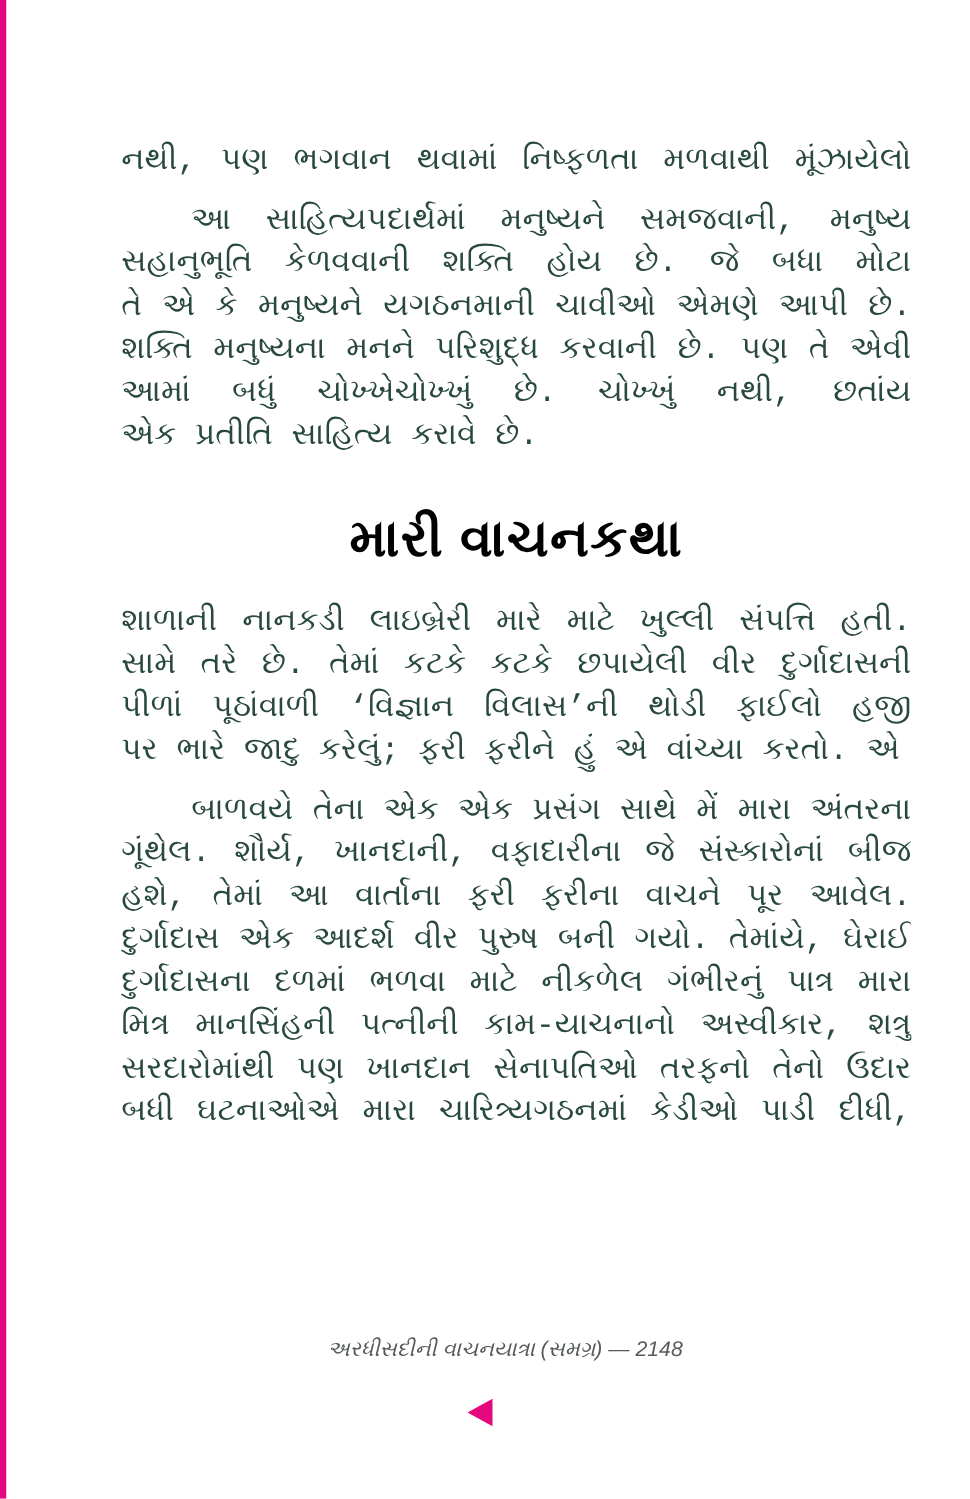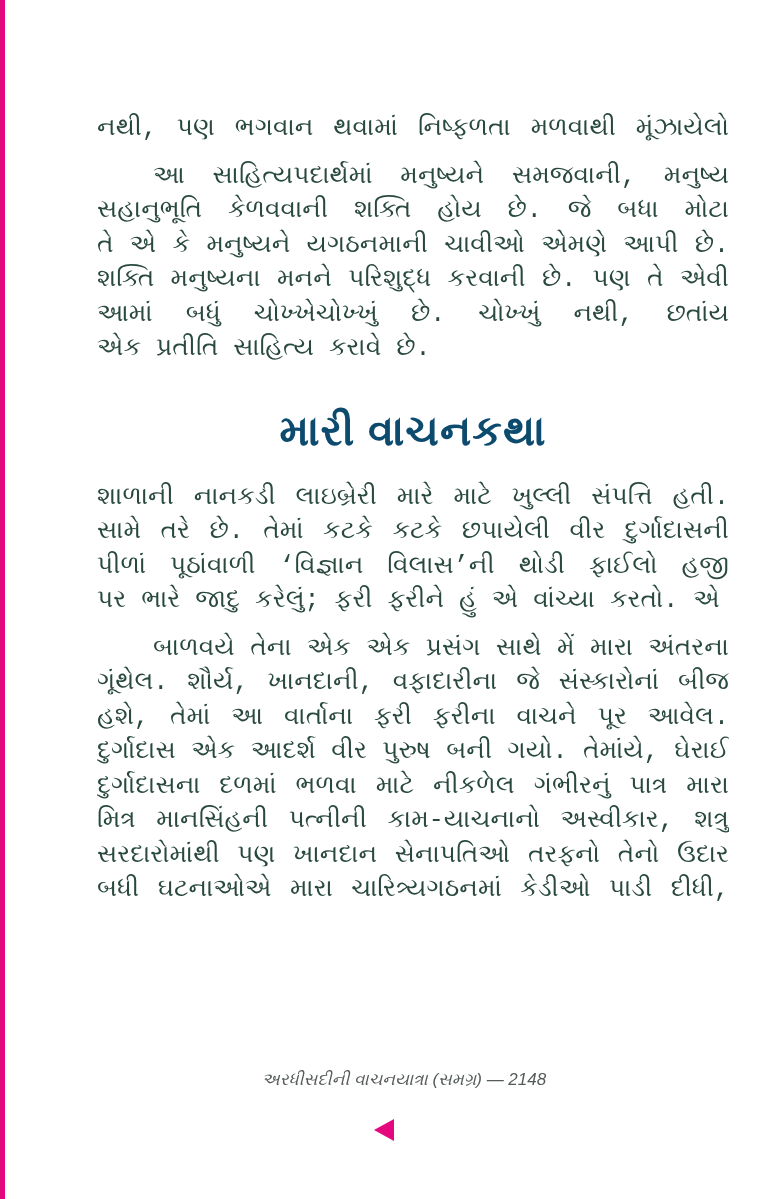"મારી વાચનકથા" h1.chapter-heading { color: #0c4a6e -> #000000 }
